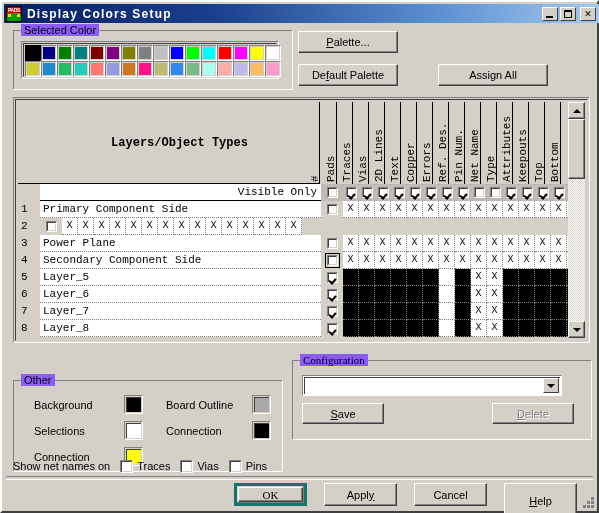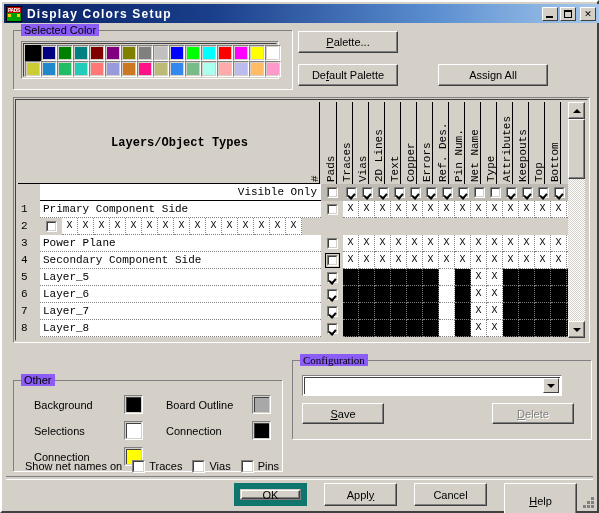"Show net names on" .netrow { margin-left: 12px -> none }
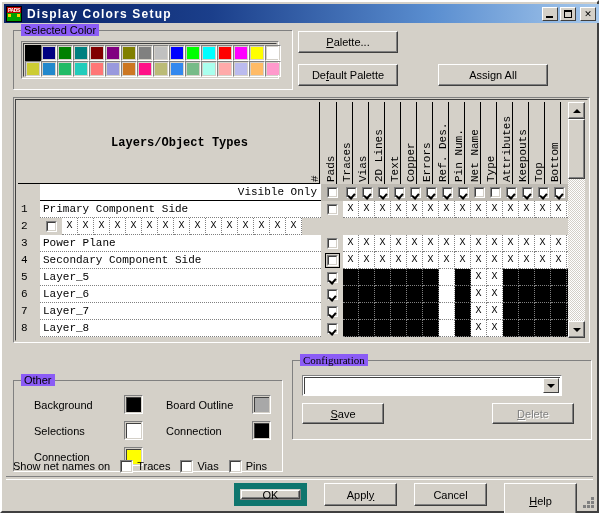"OK" .btn.default { border: 6px solid #0f766e -> 3px solid #0f766e; font-family: none -> Liberation Serif, serif }
